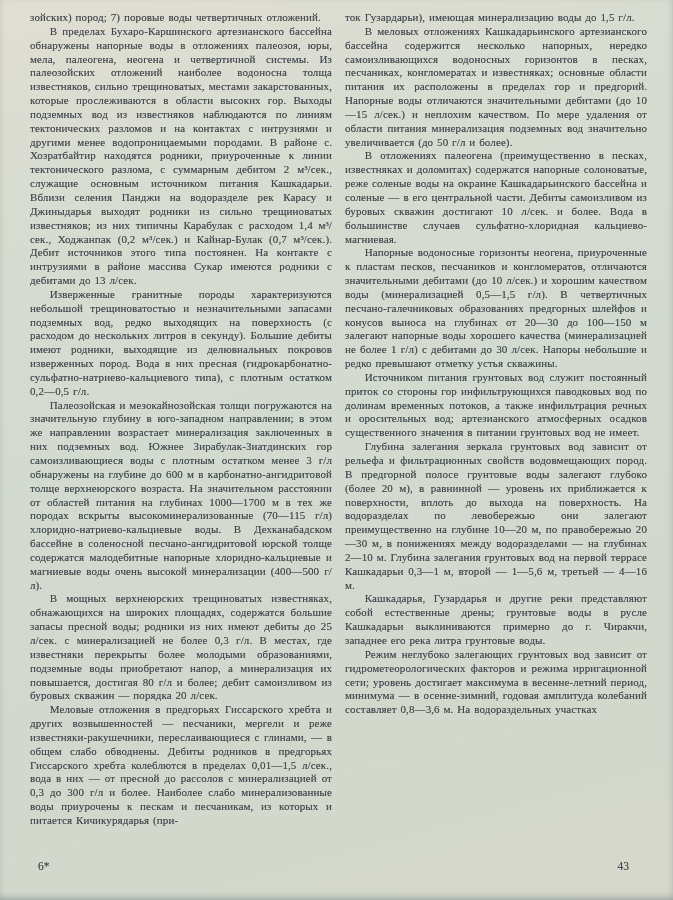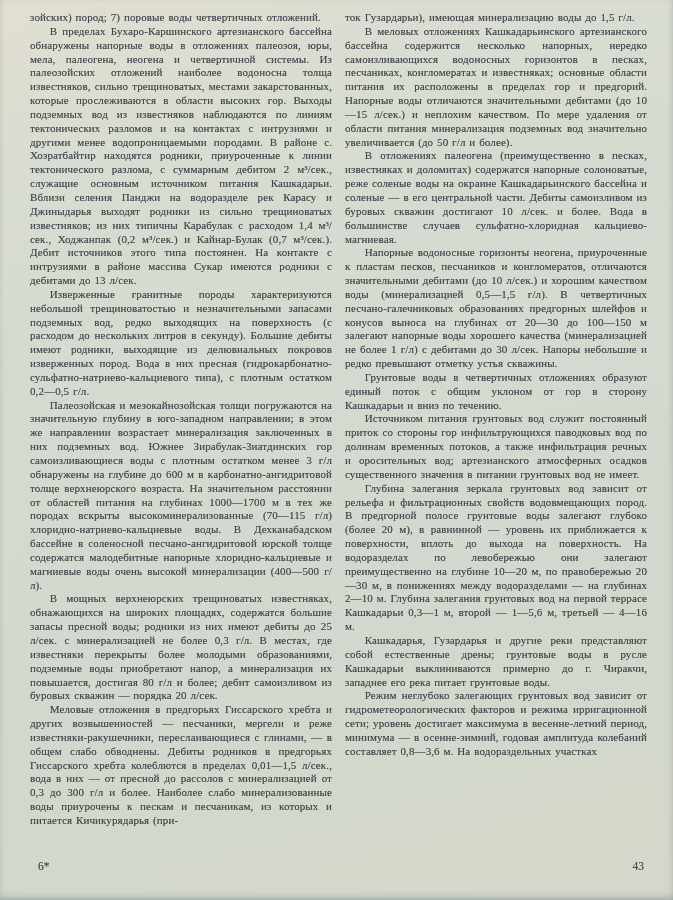"Грунтовые воды в четвертичных отложениях" p.para { html: <p>Грунтовые воды в четвертичных отложениях образуют единый поток с общим уклоном от гор в сторону Кашкадарьи и вниз по течению.</p> -> none }
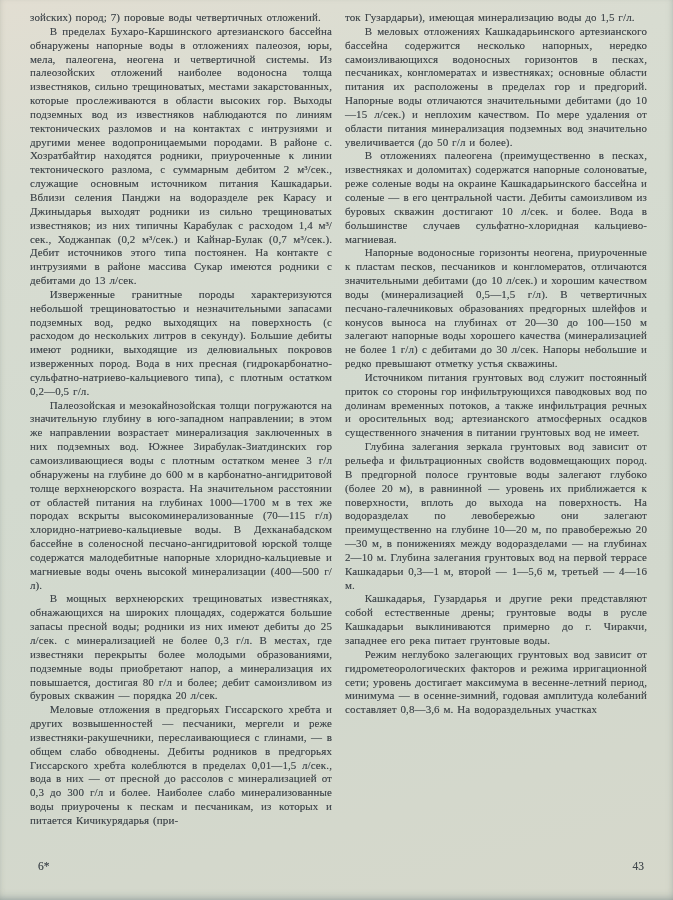"Кашкадарья, Гузардарья и другие реки" p.para { text: питает -> литра }
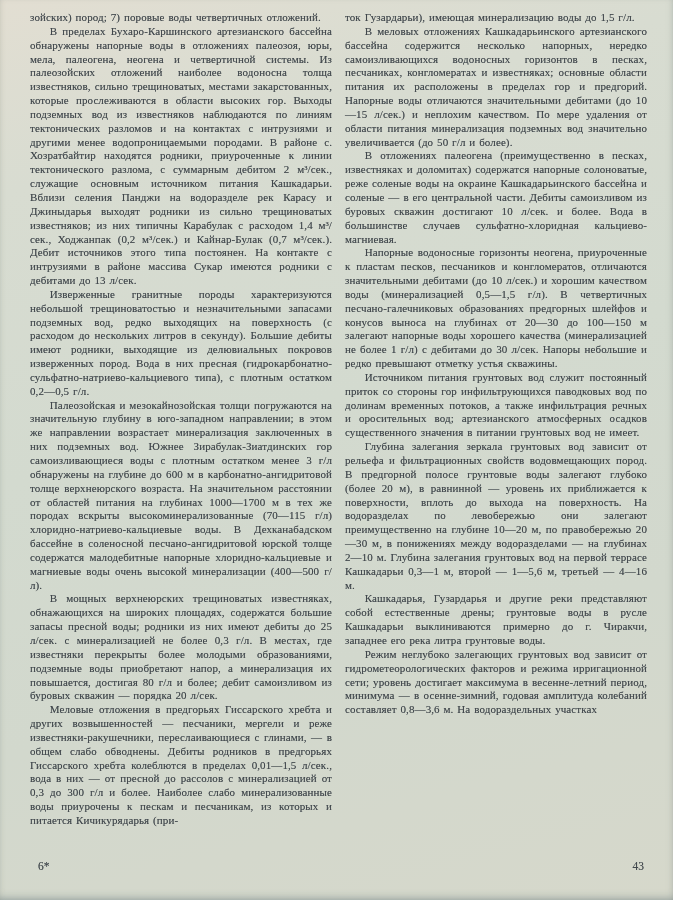"43" .page-number { margin-right: 2px -> 17px }
